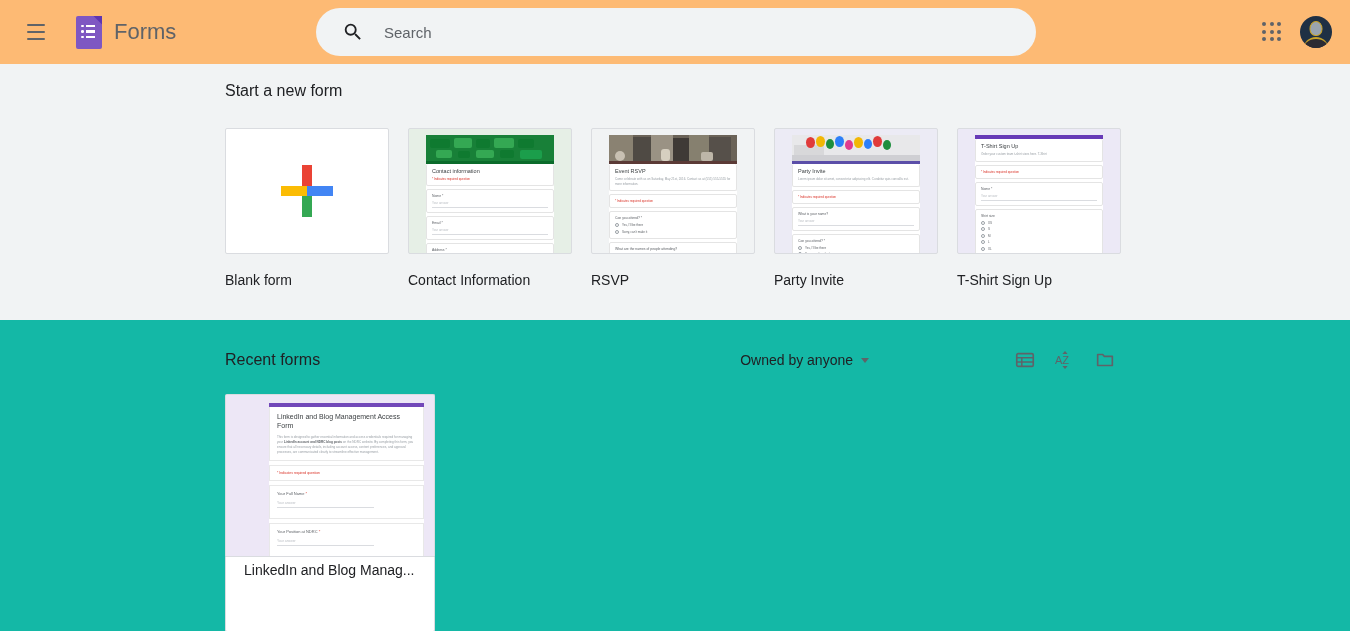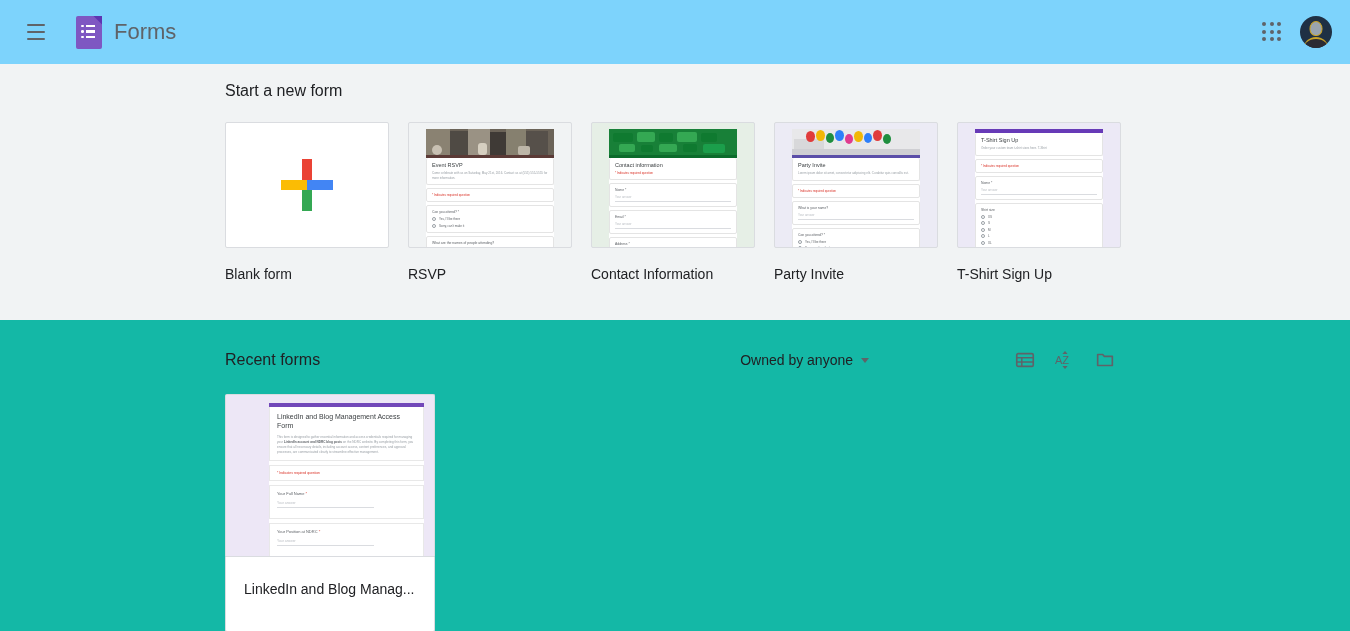"Forms" .header { background: #7dd3fc -> #fdba74 }
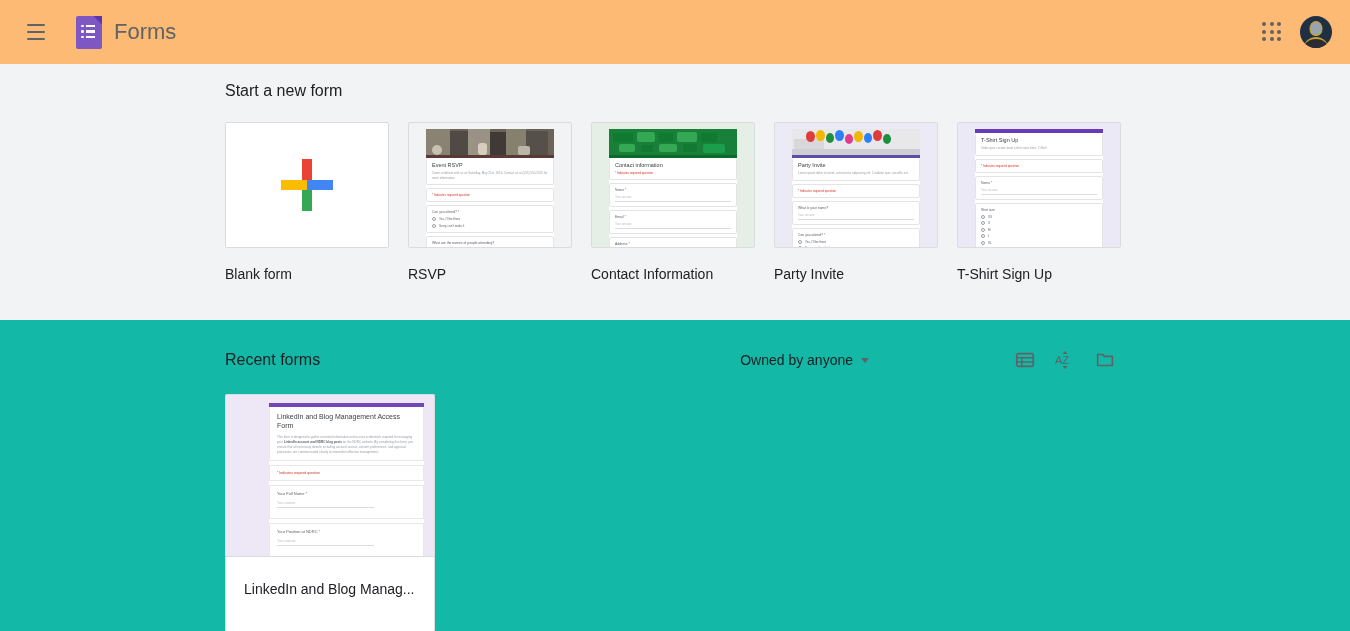"Search" div.search-wrap { html: none -> <div> <svg> <path></path> </svg> <input> </div> }
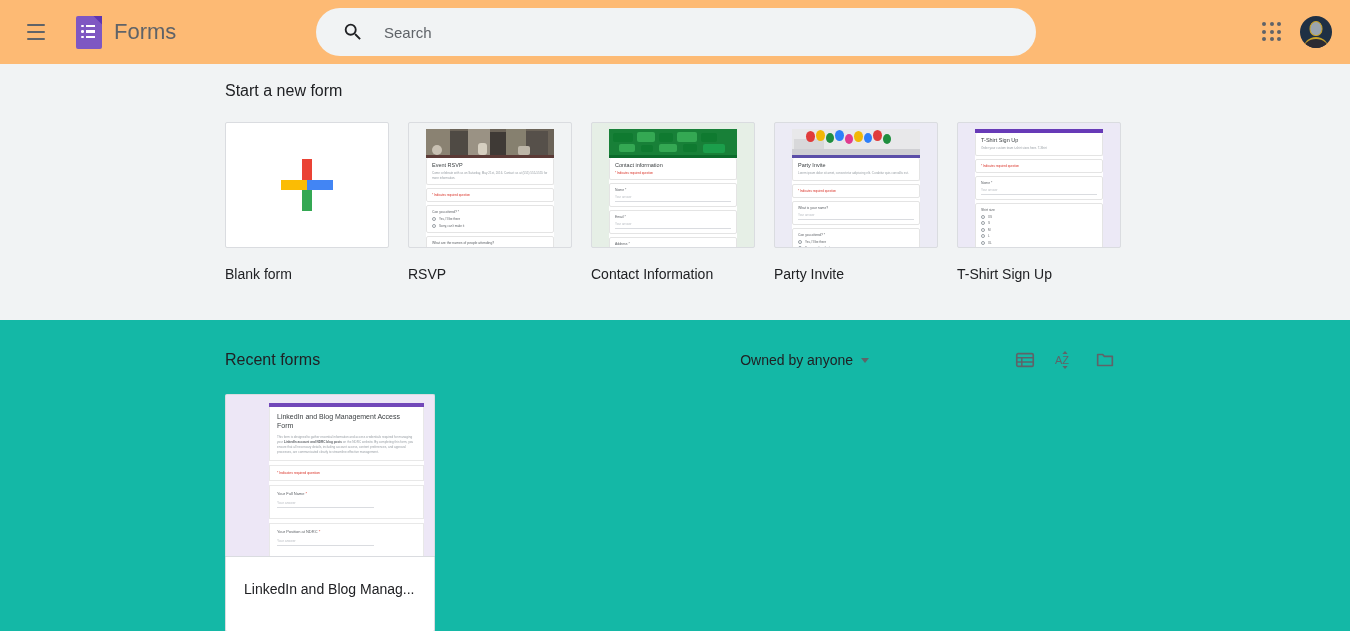"Blank form" .template-row { margin-top: none -> 6px }
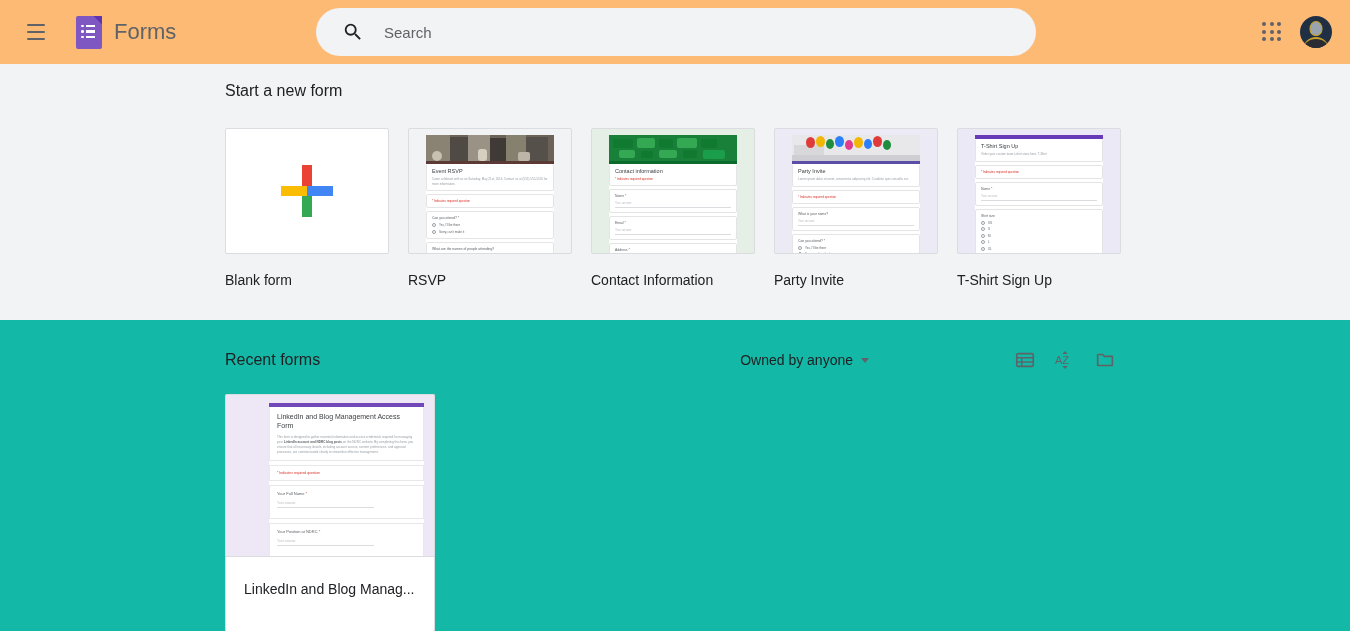"RSVP" div.template-card { order: before "Contact Information" -> after "Contact Information" }
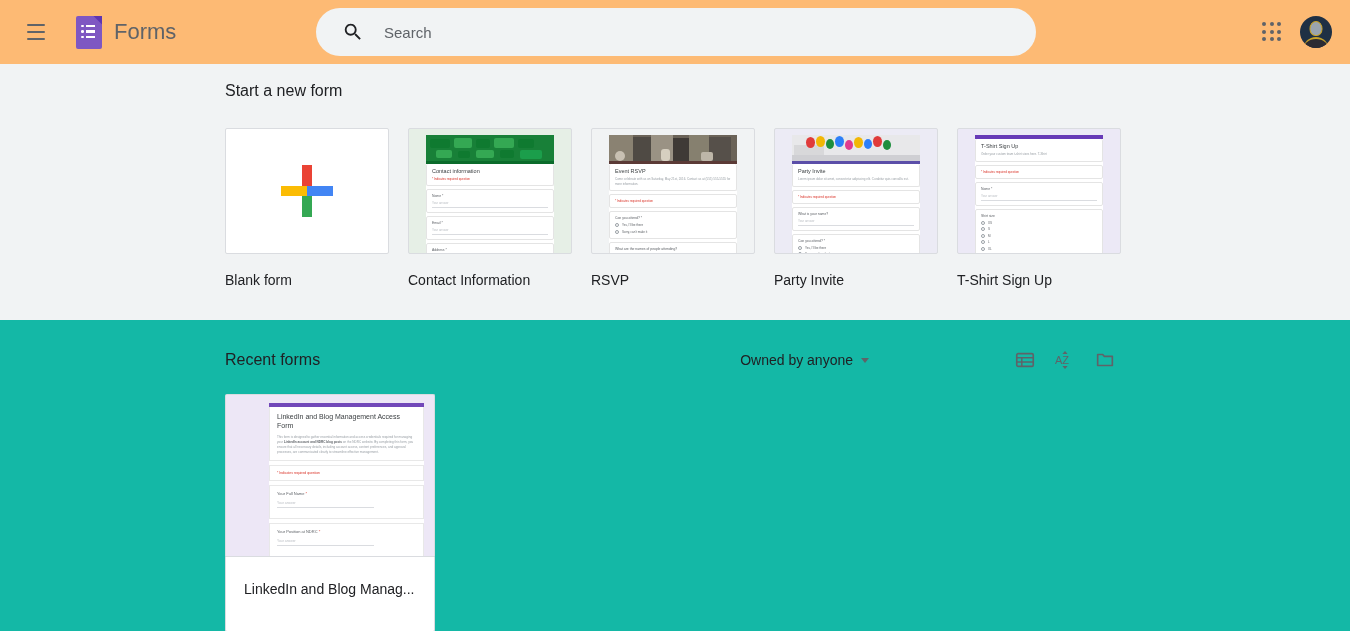"LinkedIn and Blog Manag..." .recent-foot { padding: 24px 14px 10px 18px -> 5px 14px 10px 18px }
